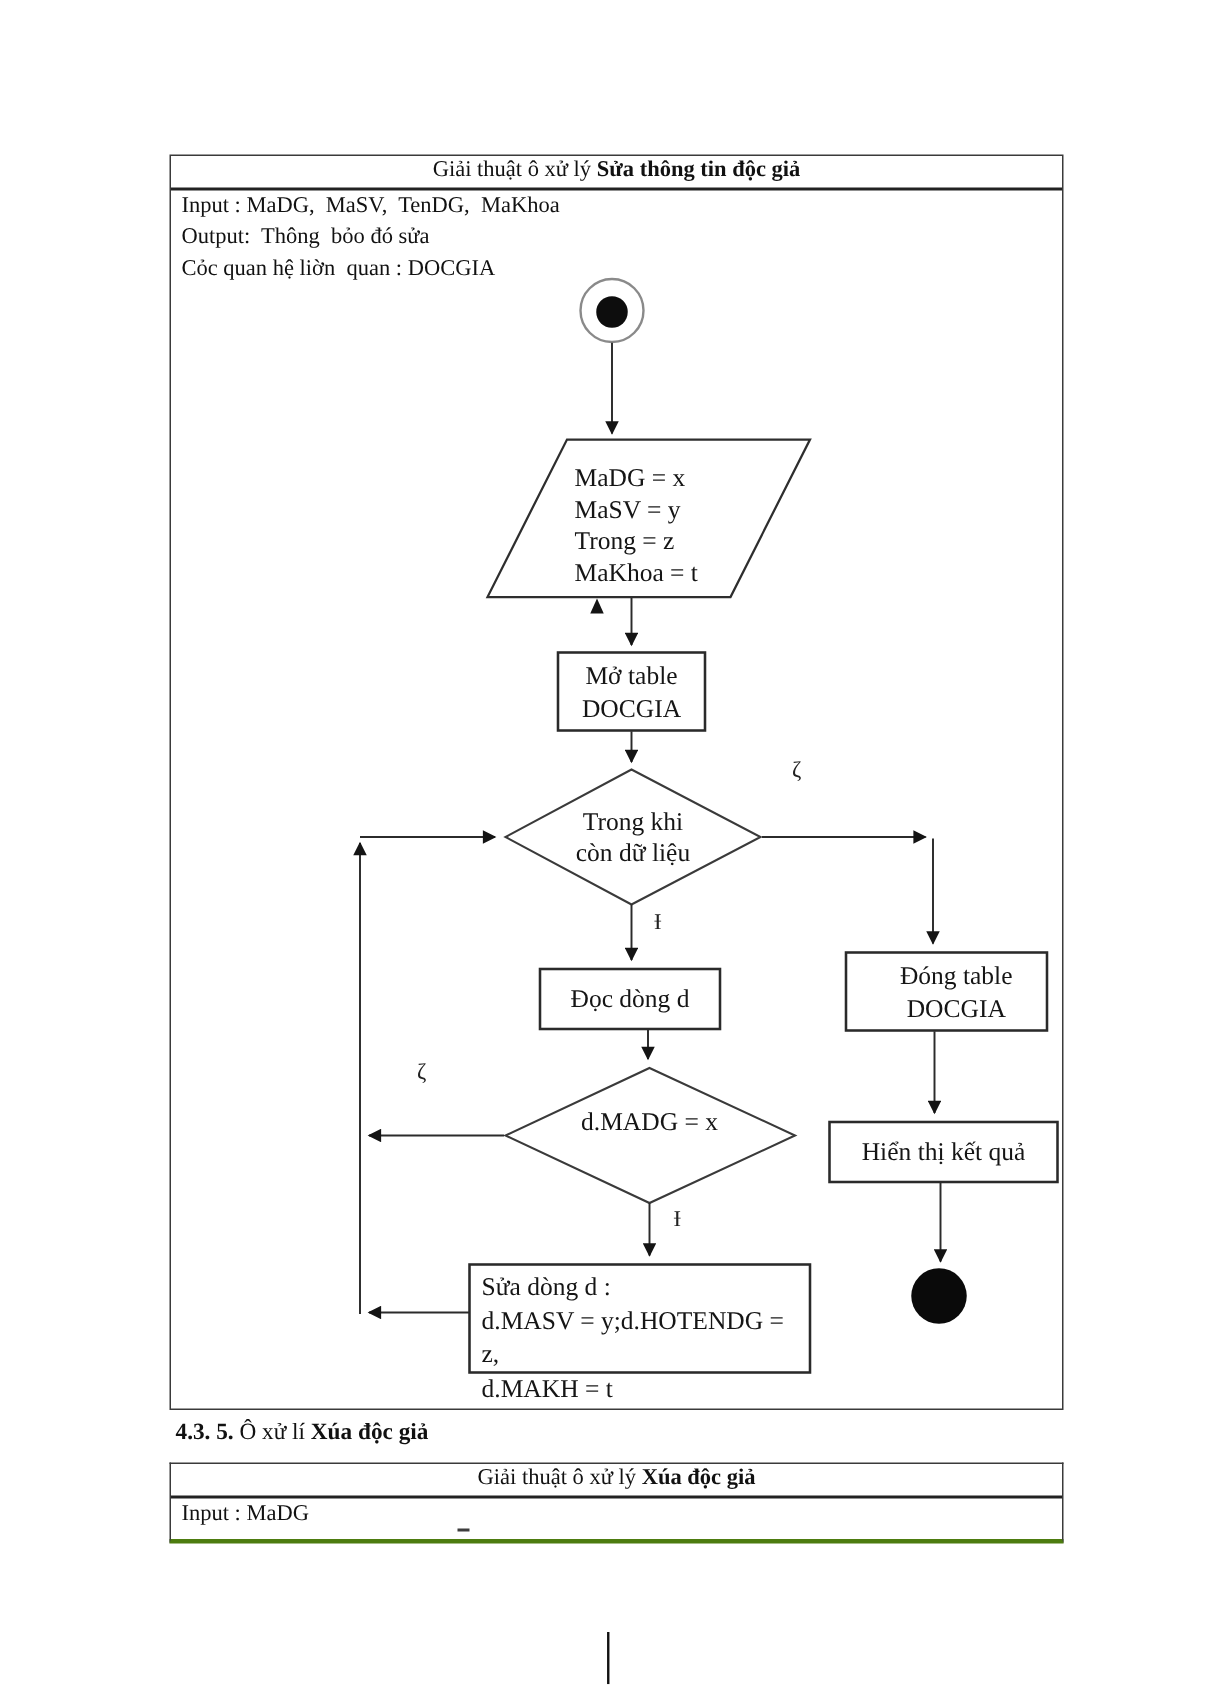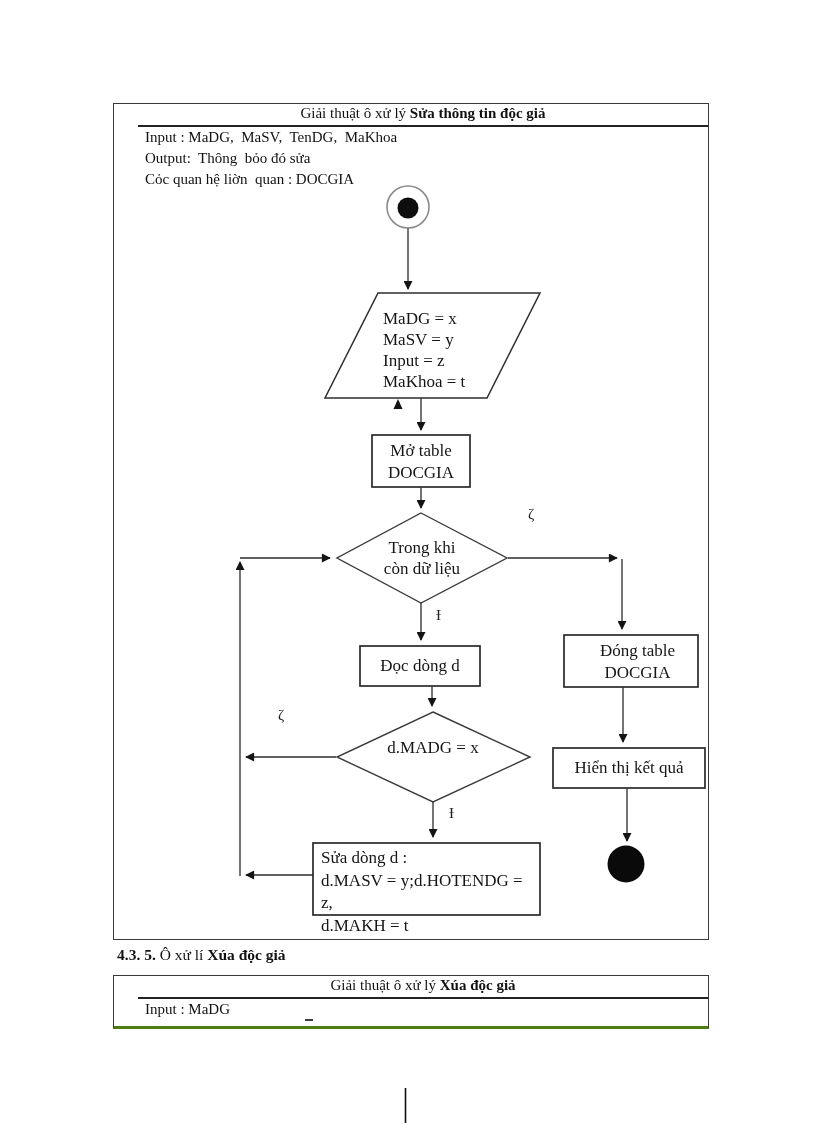"Giải thuật ô xử lý" .doc-table { padding-left: 24px -> none }
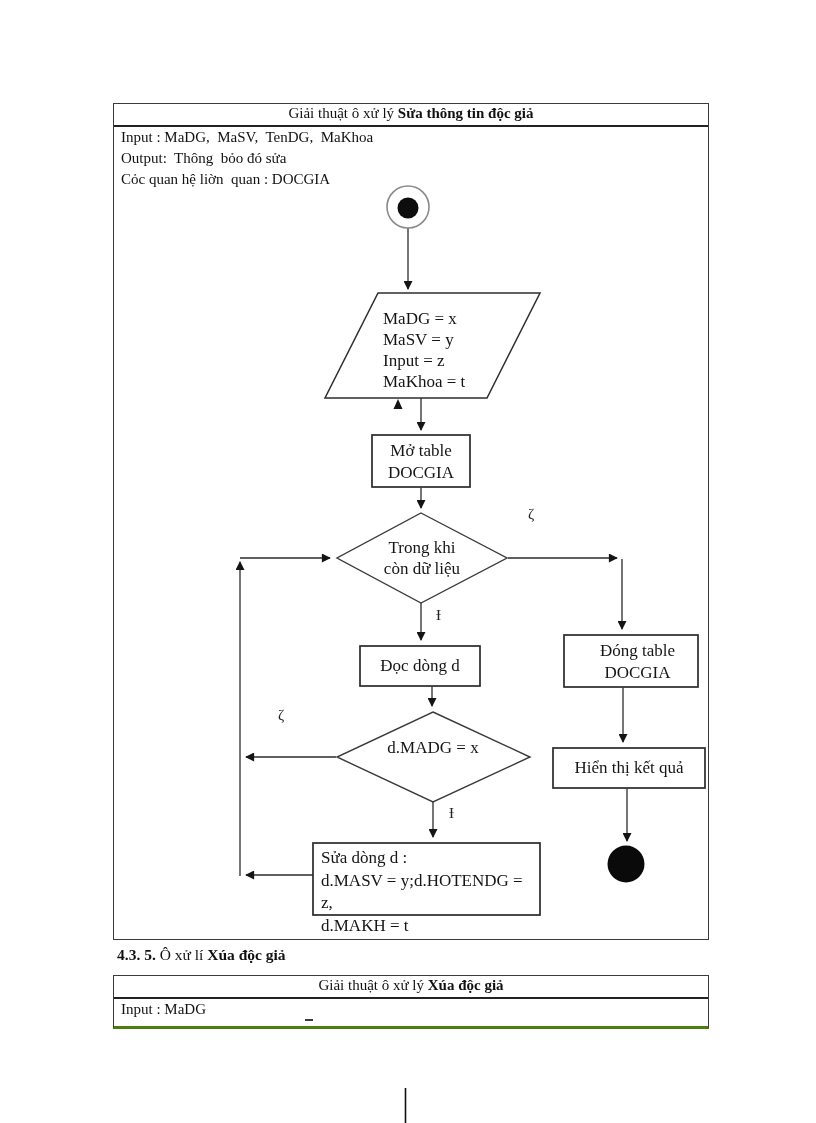"Input = z" div { text: Input -> Trong }
